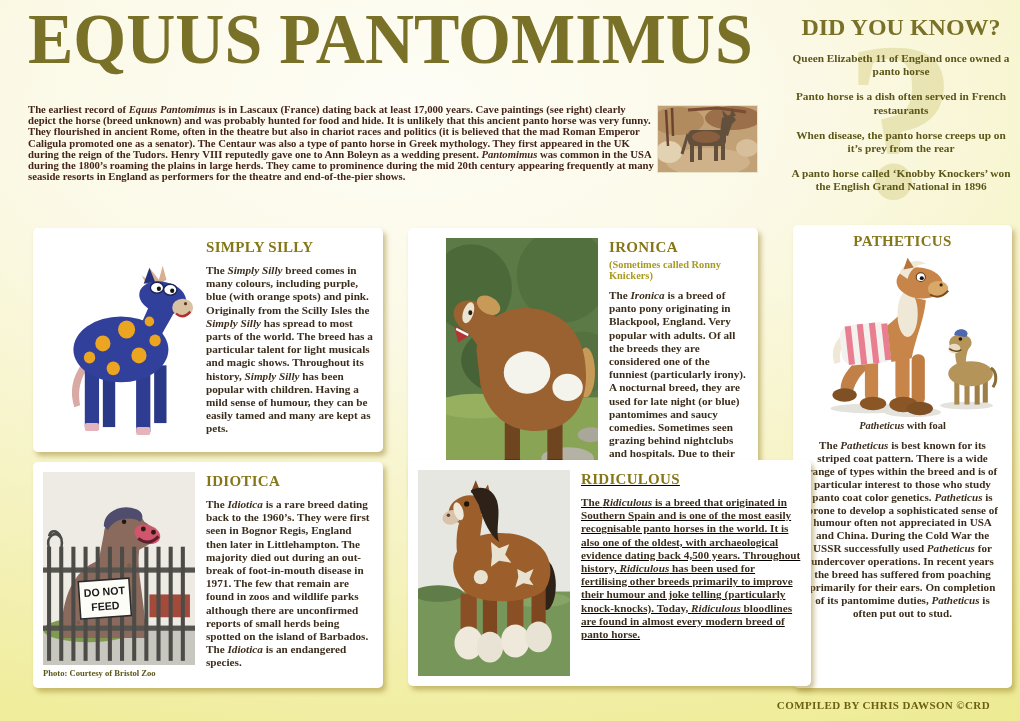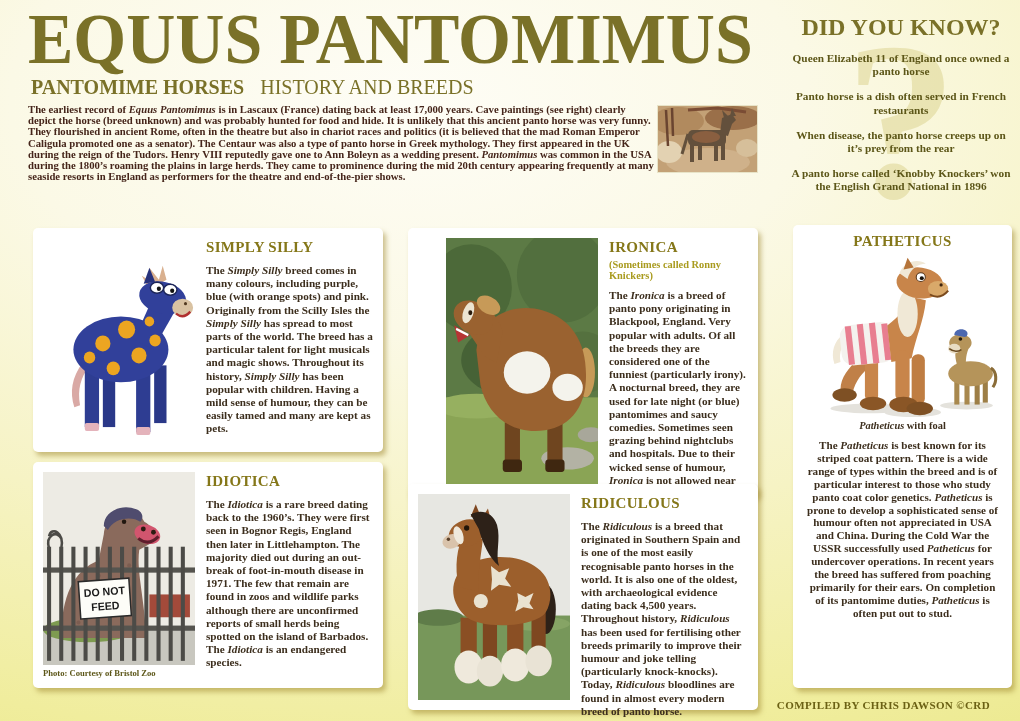"PANTOMIME HORSES HISTORY AND BREEDS" div.subtitle { html: <div> <span>PANTOMIME HORSES</span><span>HISTORY AND BREEDS</span> </div> -> none }
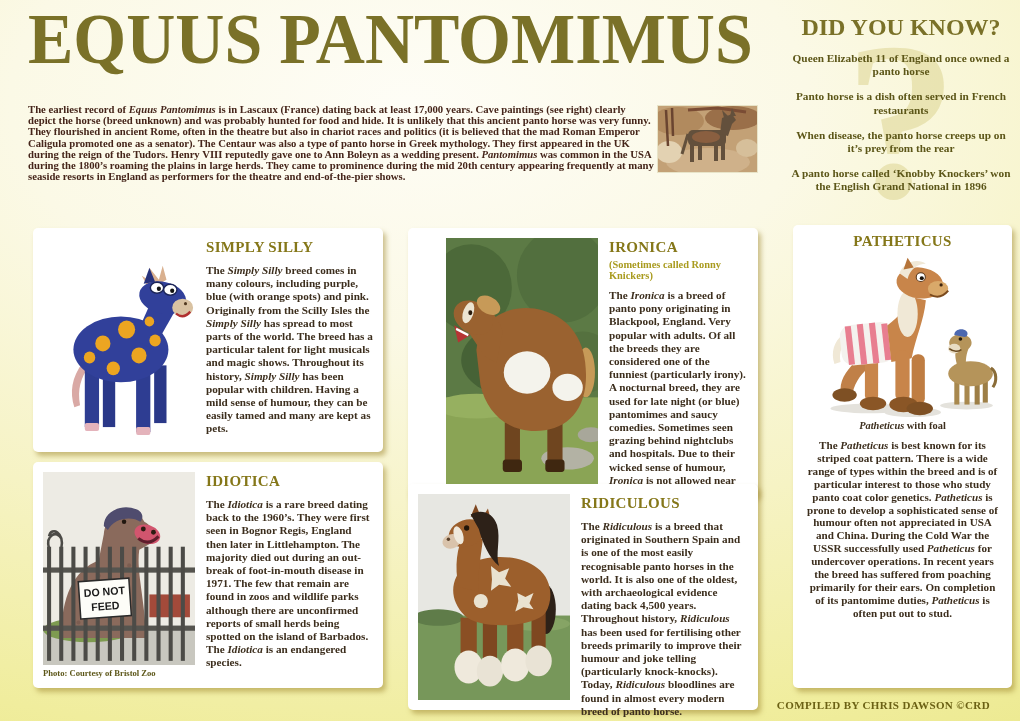"RIDICULOUS" .card-ri { text-decoration: none -> underline; top: 484px -> 460px; width: 350px -> 403px }
